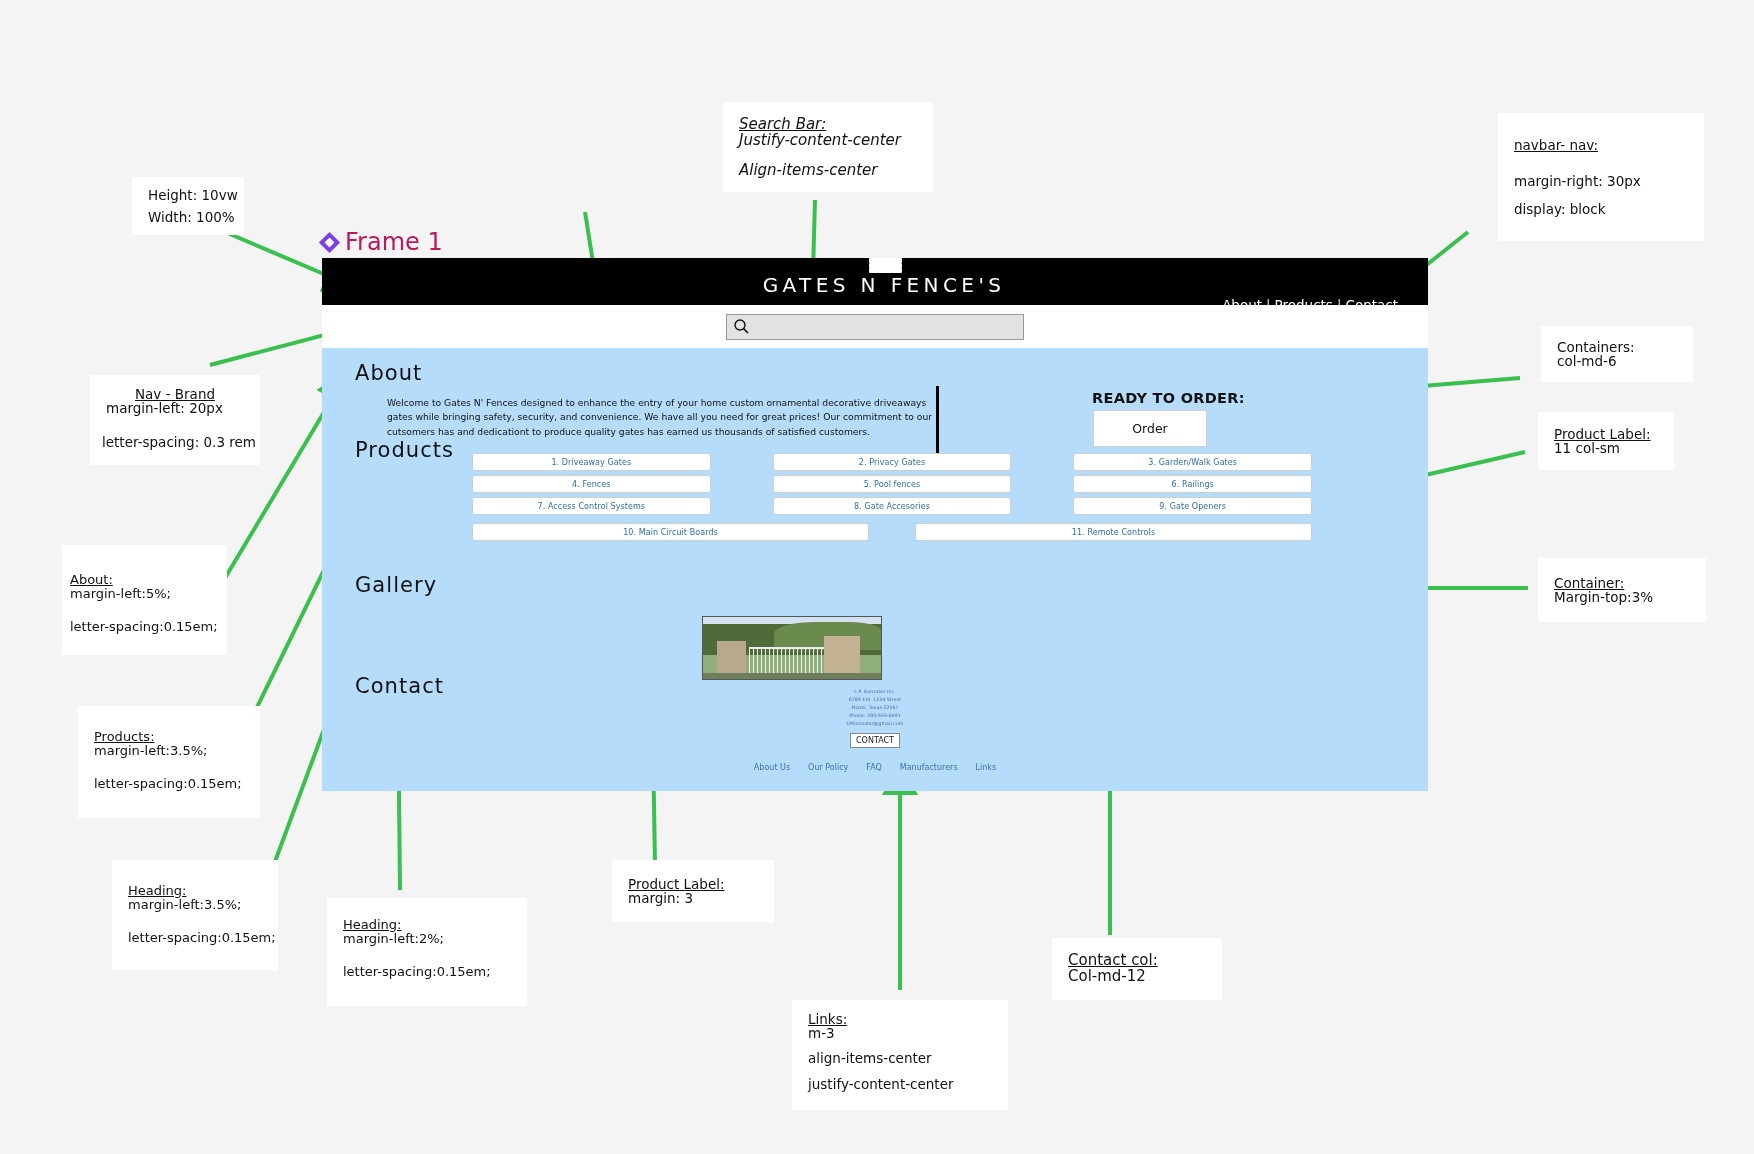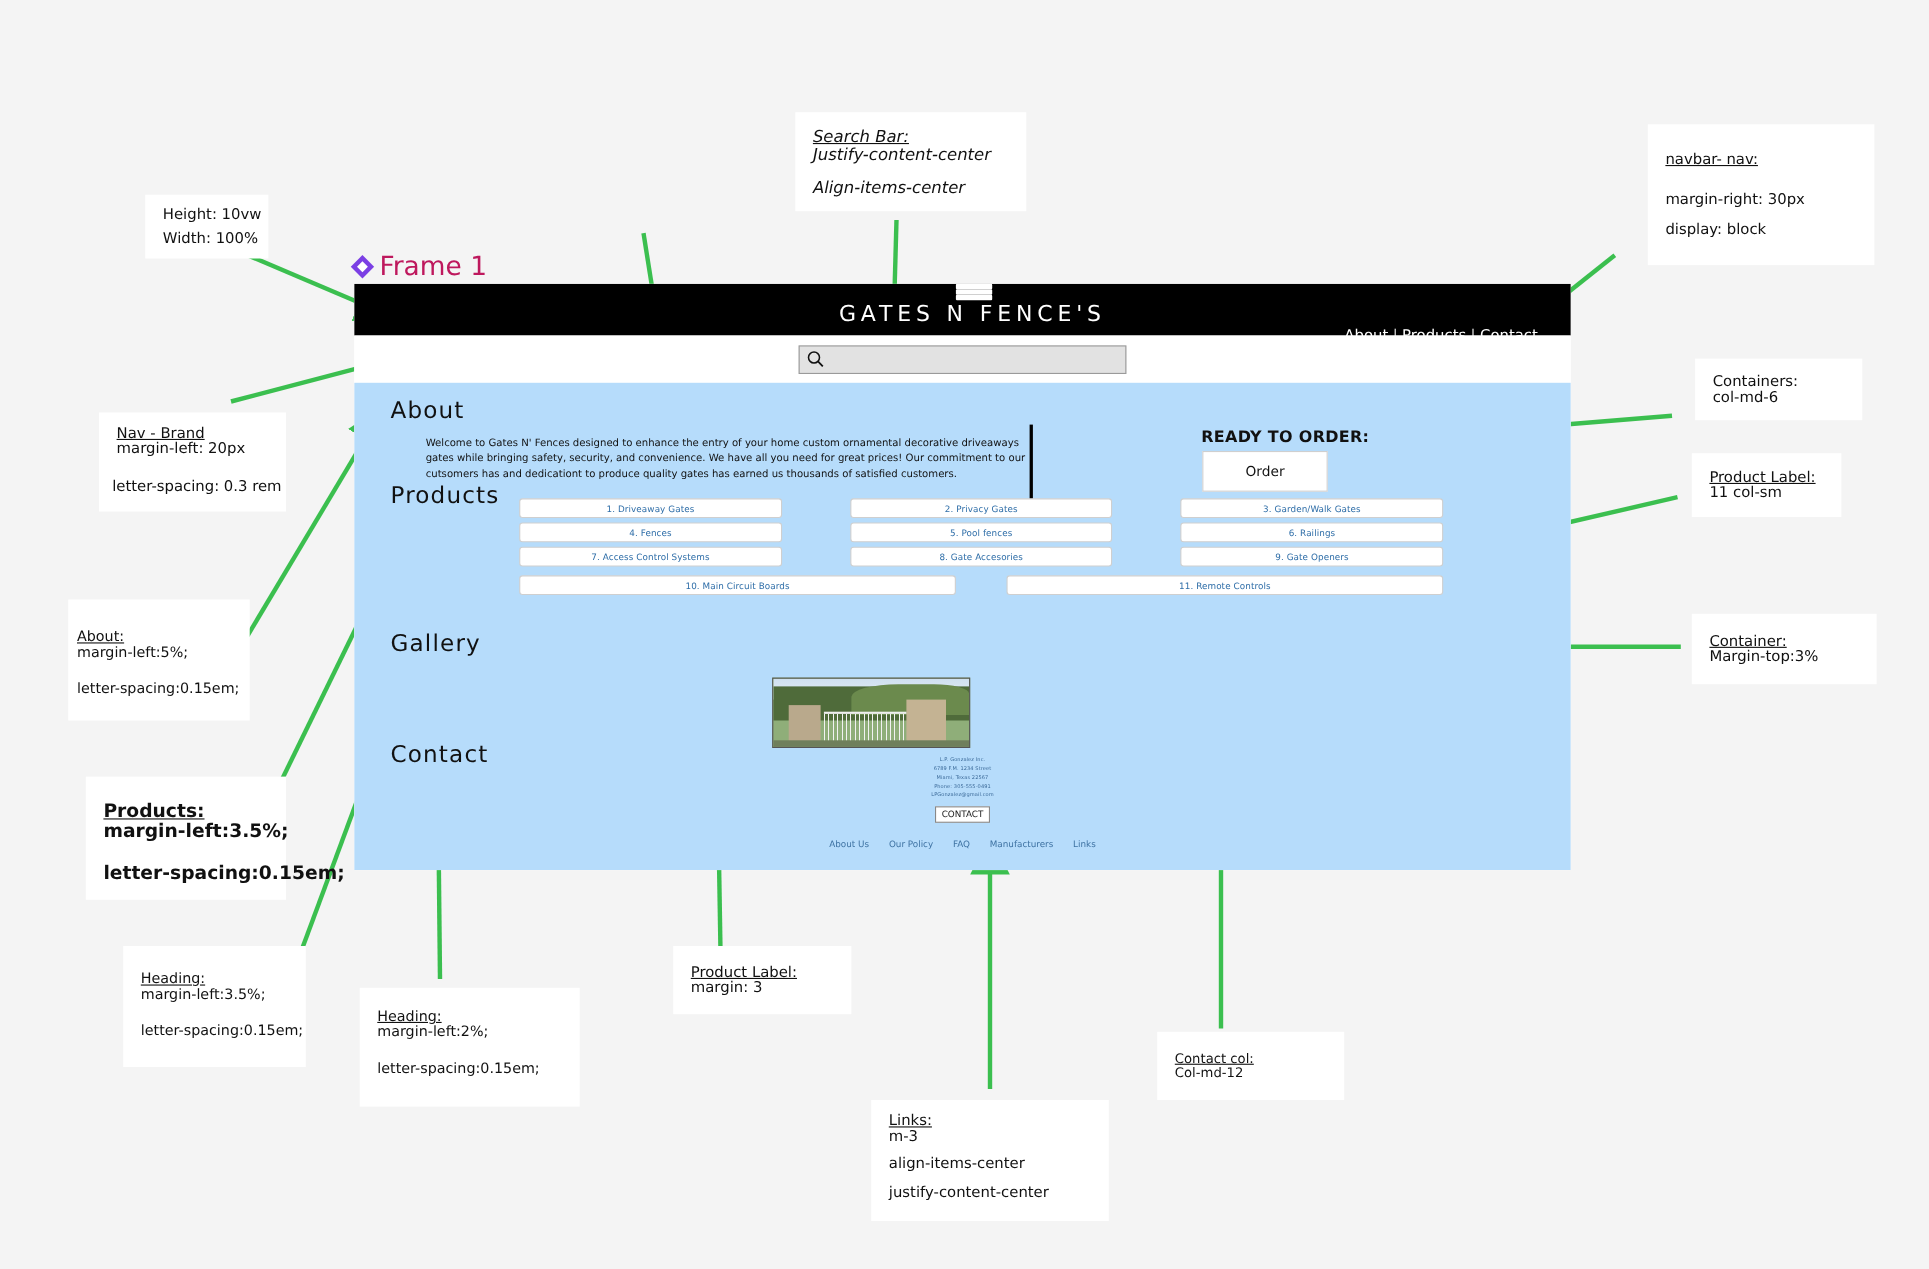"Nav - Brand" div.ttl { text-align: none -> center }
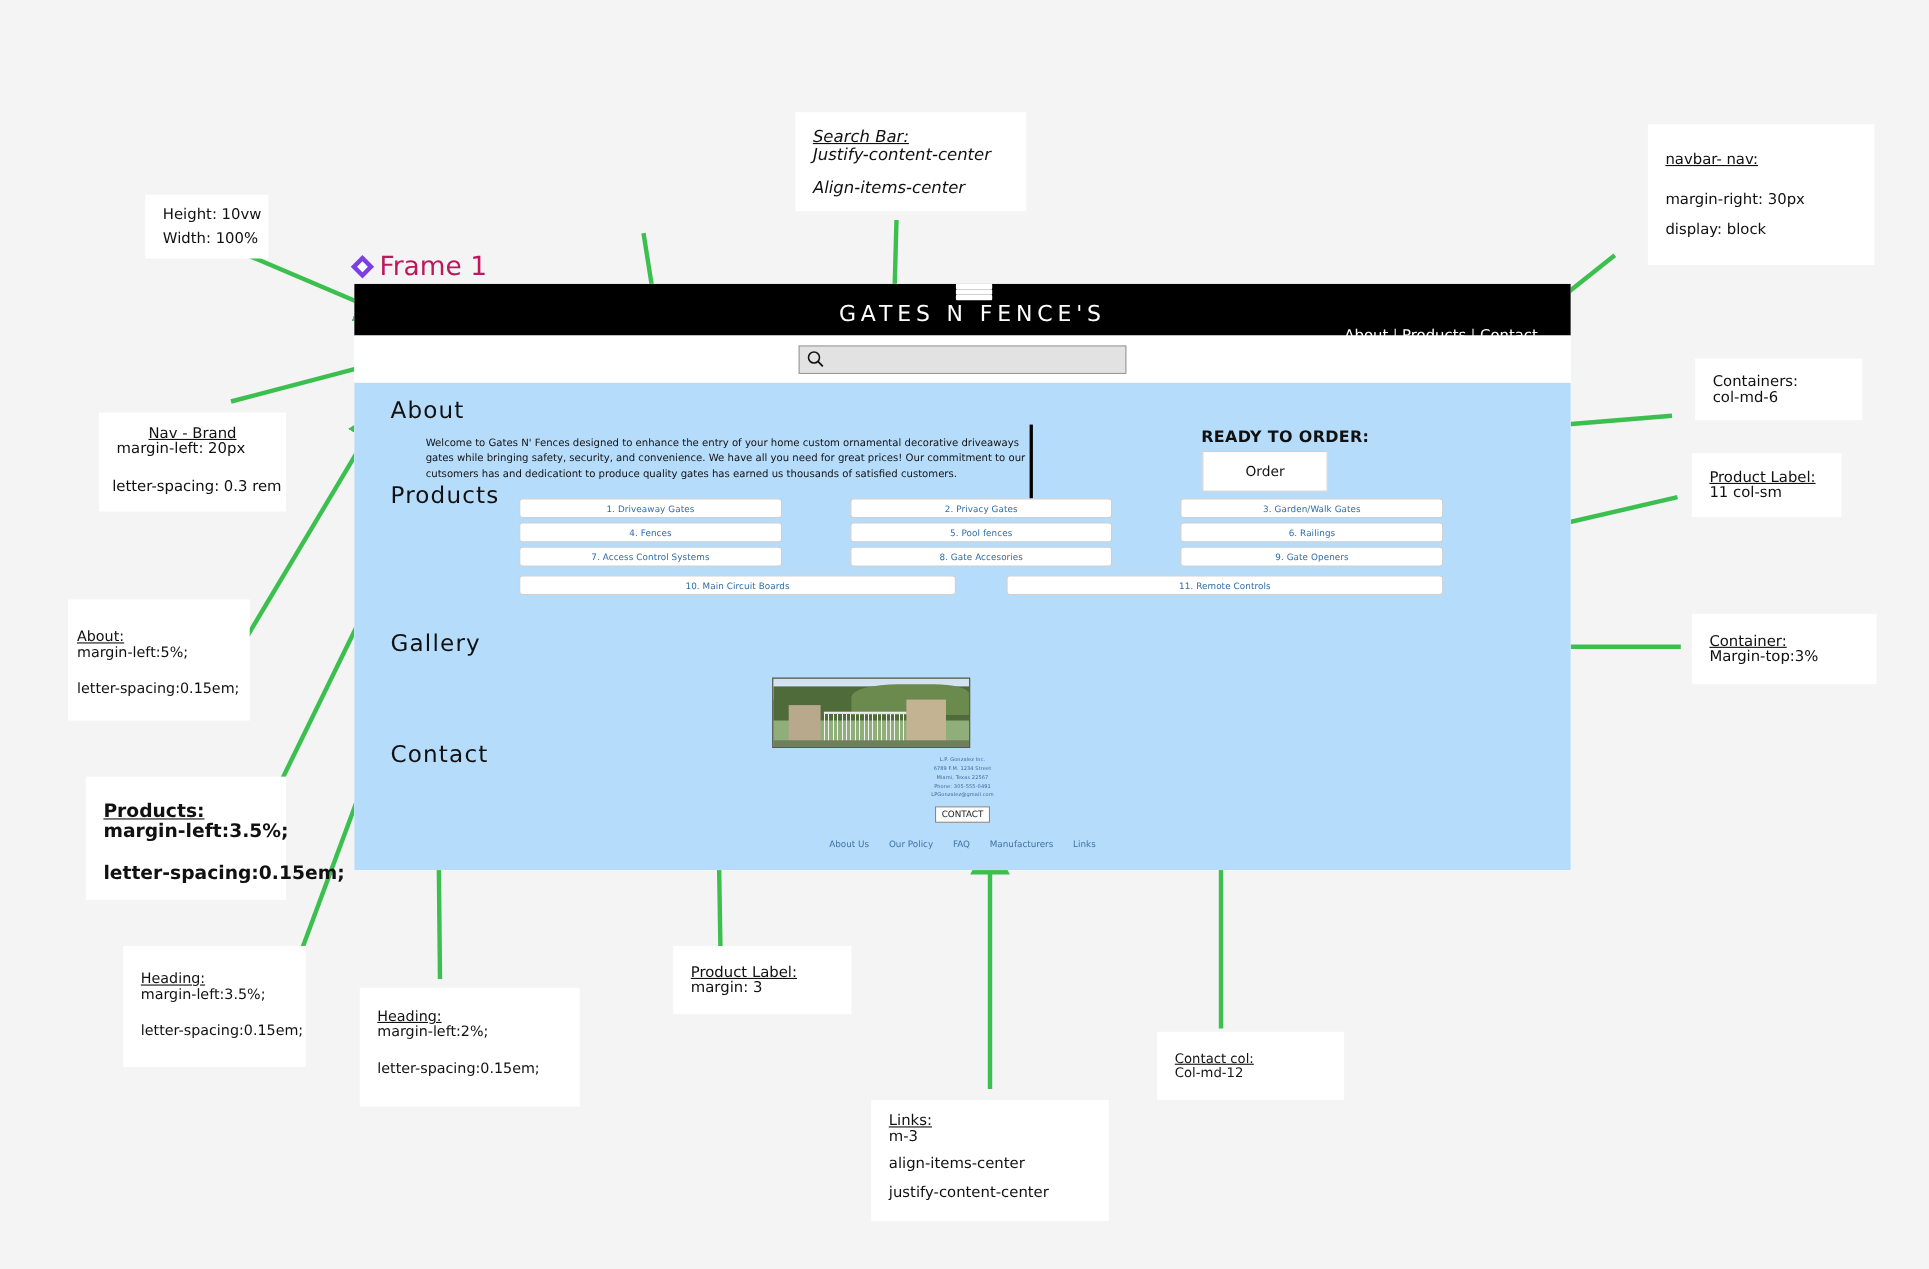"Products:" div.note { font-size: 17px -> 13px; font-weight: bold -> none }
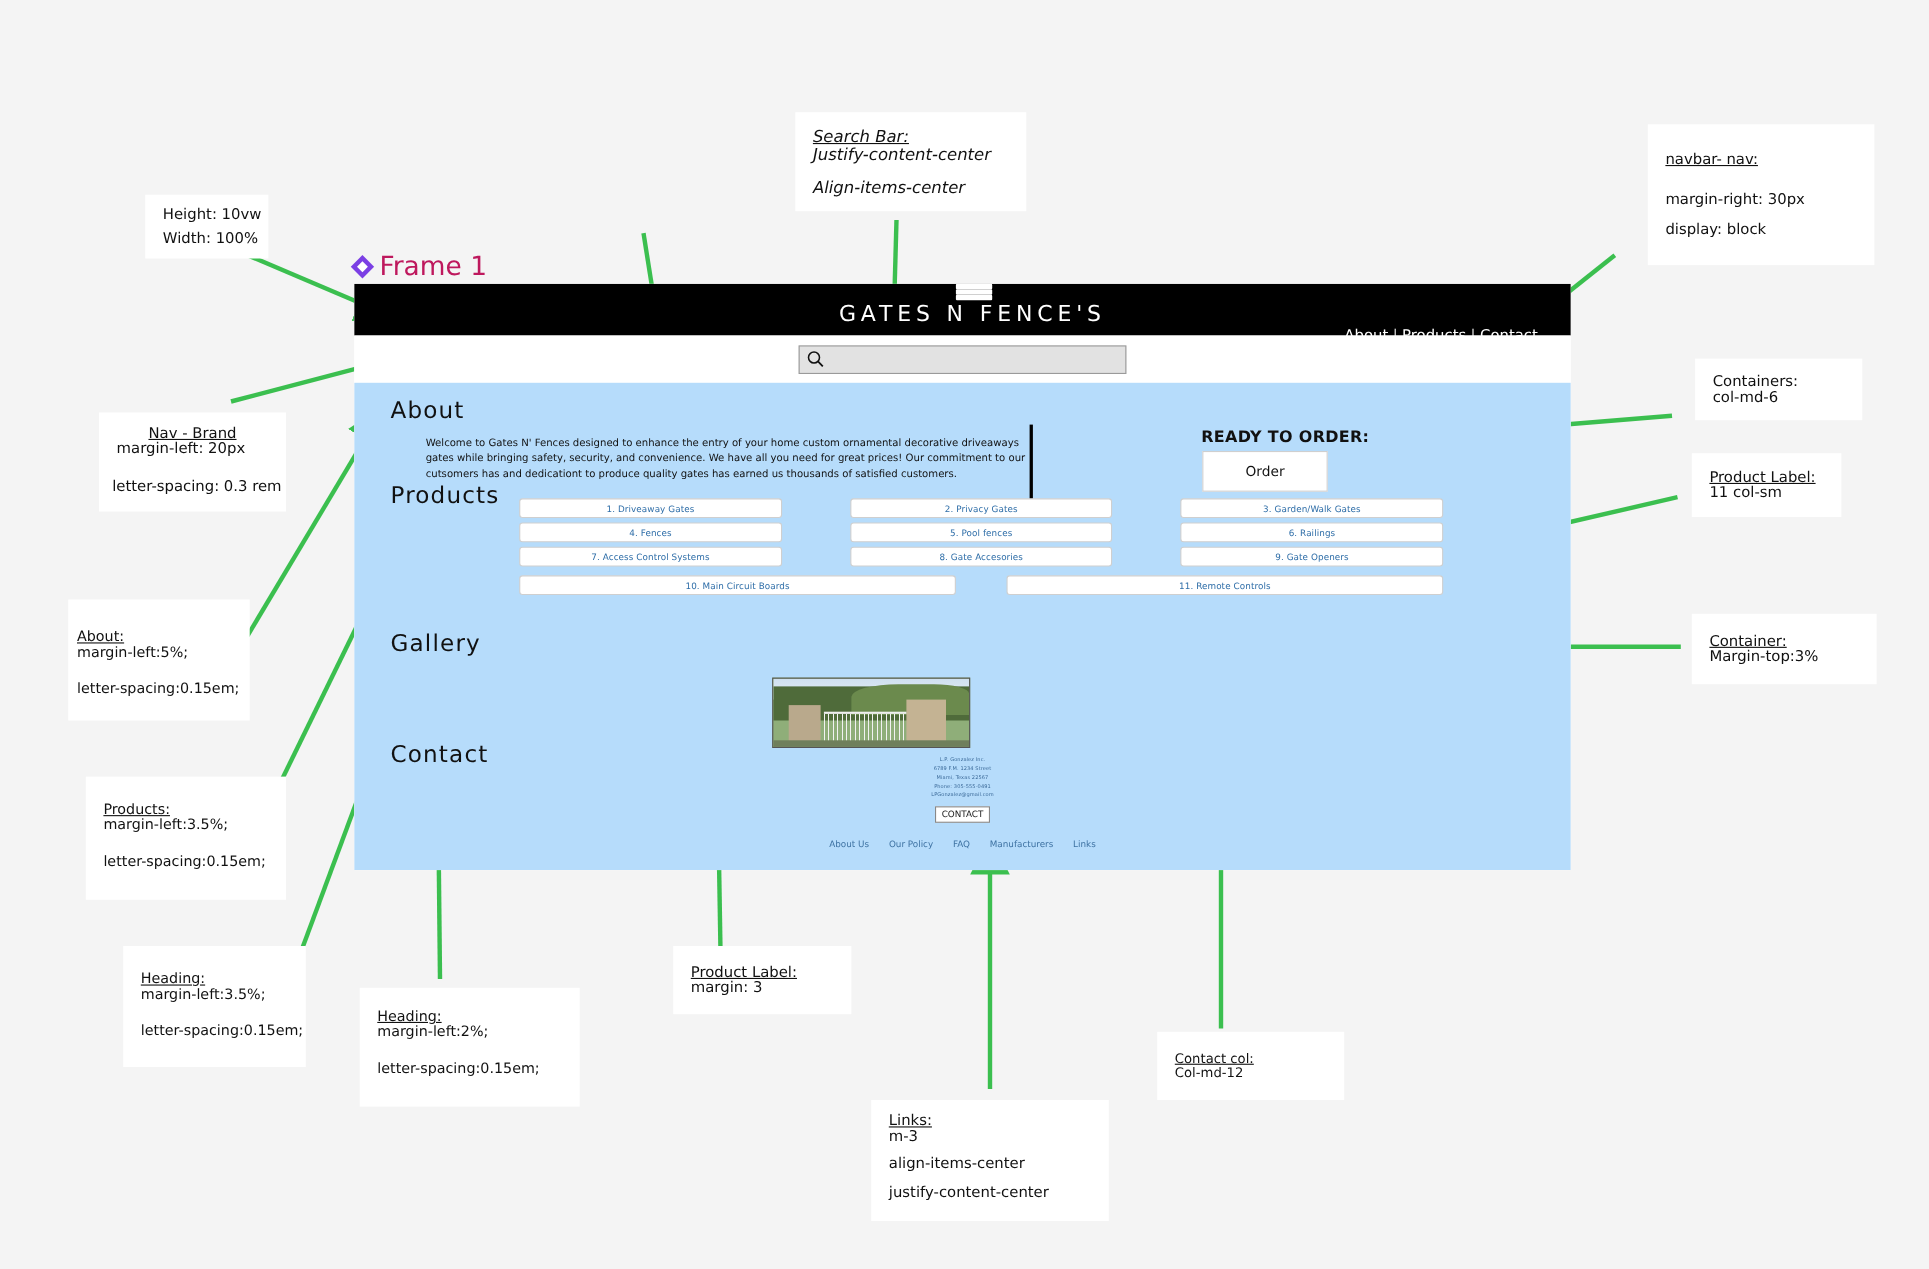"Contact col:" div.note { font-size: 12px -> 15px }
